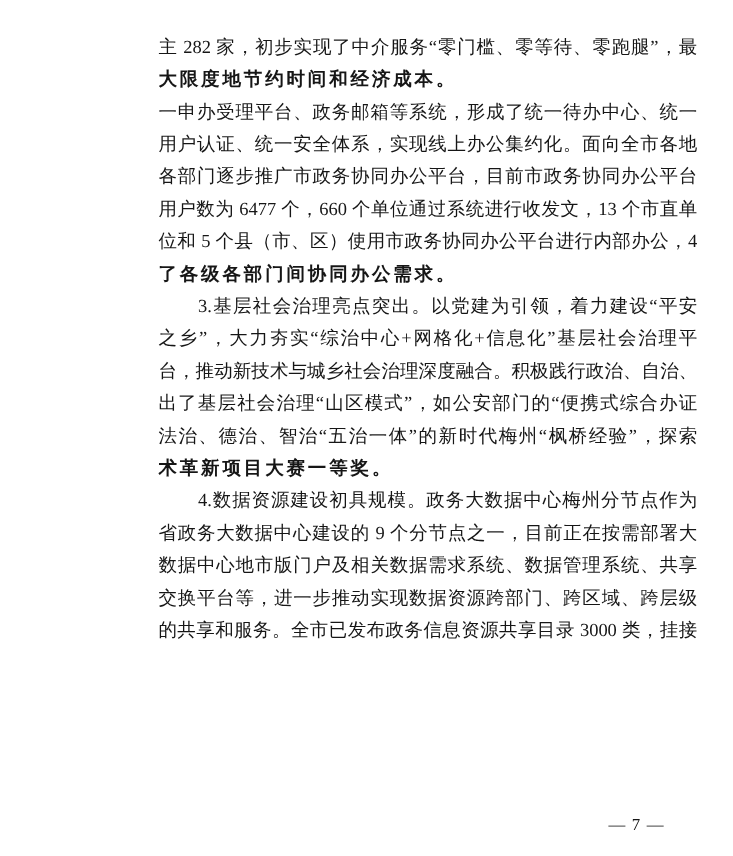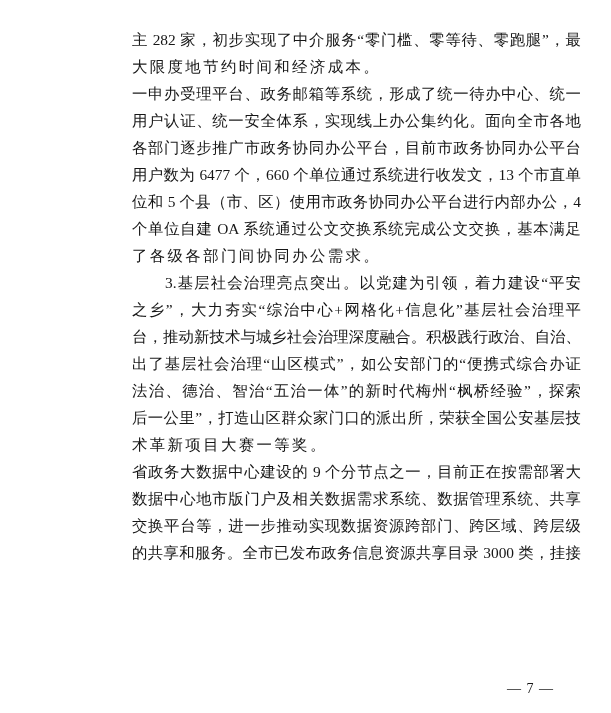"大限度地节约时间和经济成本。" .line.flush { font-weight: none -> bold }
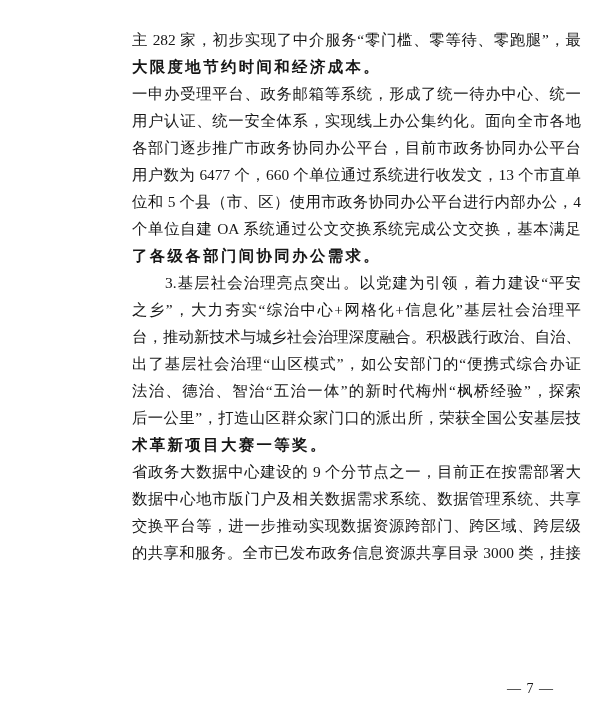"个单位自建 OA 系统通过公文交换系统完成公文交换，基本满足" div.line { html: <div>个单位自建 OA 系统通过公文交换系统完成公文交换，基本满足</div> -> none }
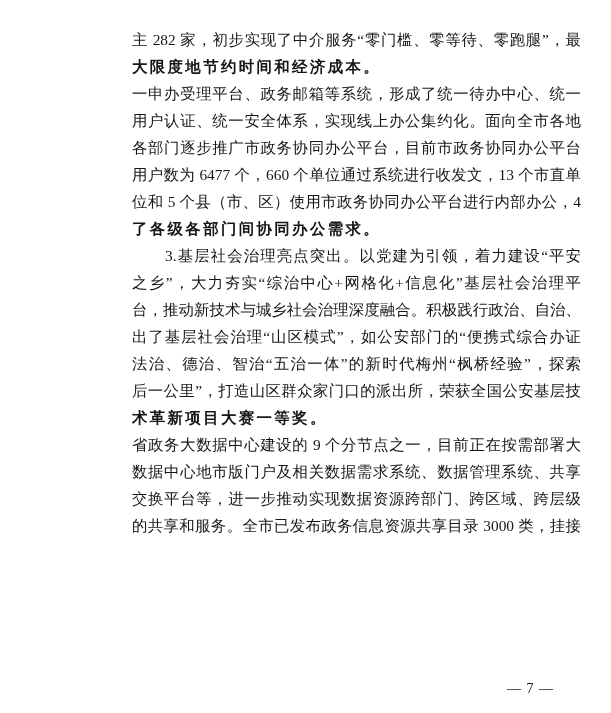"后一公里”，打造山区群众家门口的派出所，荣获全国公安基层技" div.line { html: <div>后一公里”，打造山区群众家门口的派出所，荣获全国公安基层技</div> -> none }
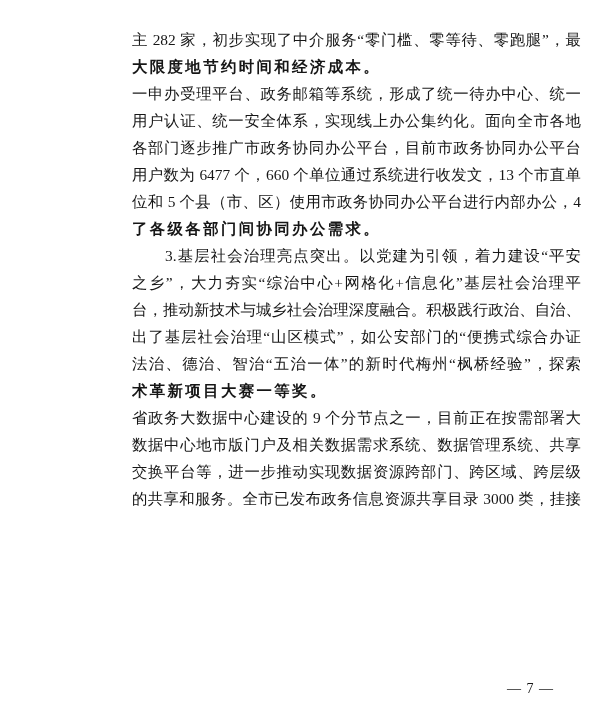"4.数据资源建设初具规模。政务大数据中心梅州分节点作为" div.line { html: none -> <div>4.数据资源建设初具规模。政务大数据中心梅州分节点作为</div> }
